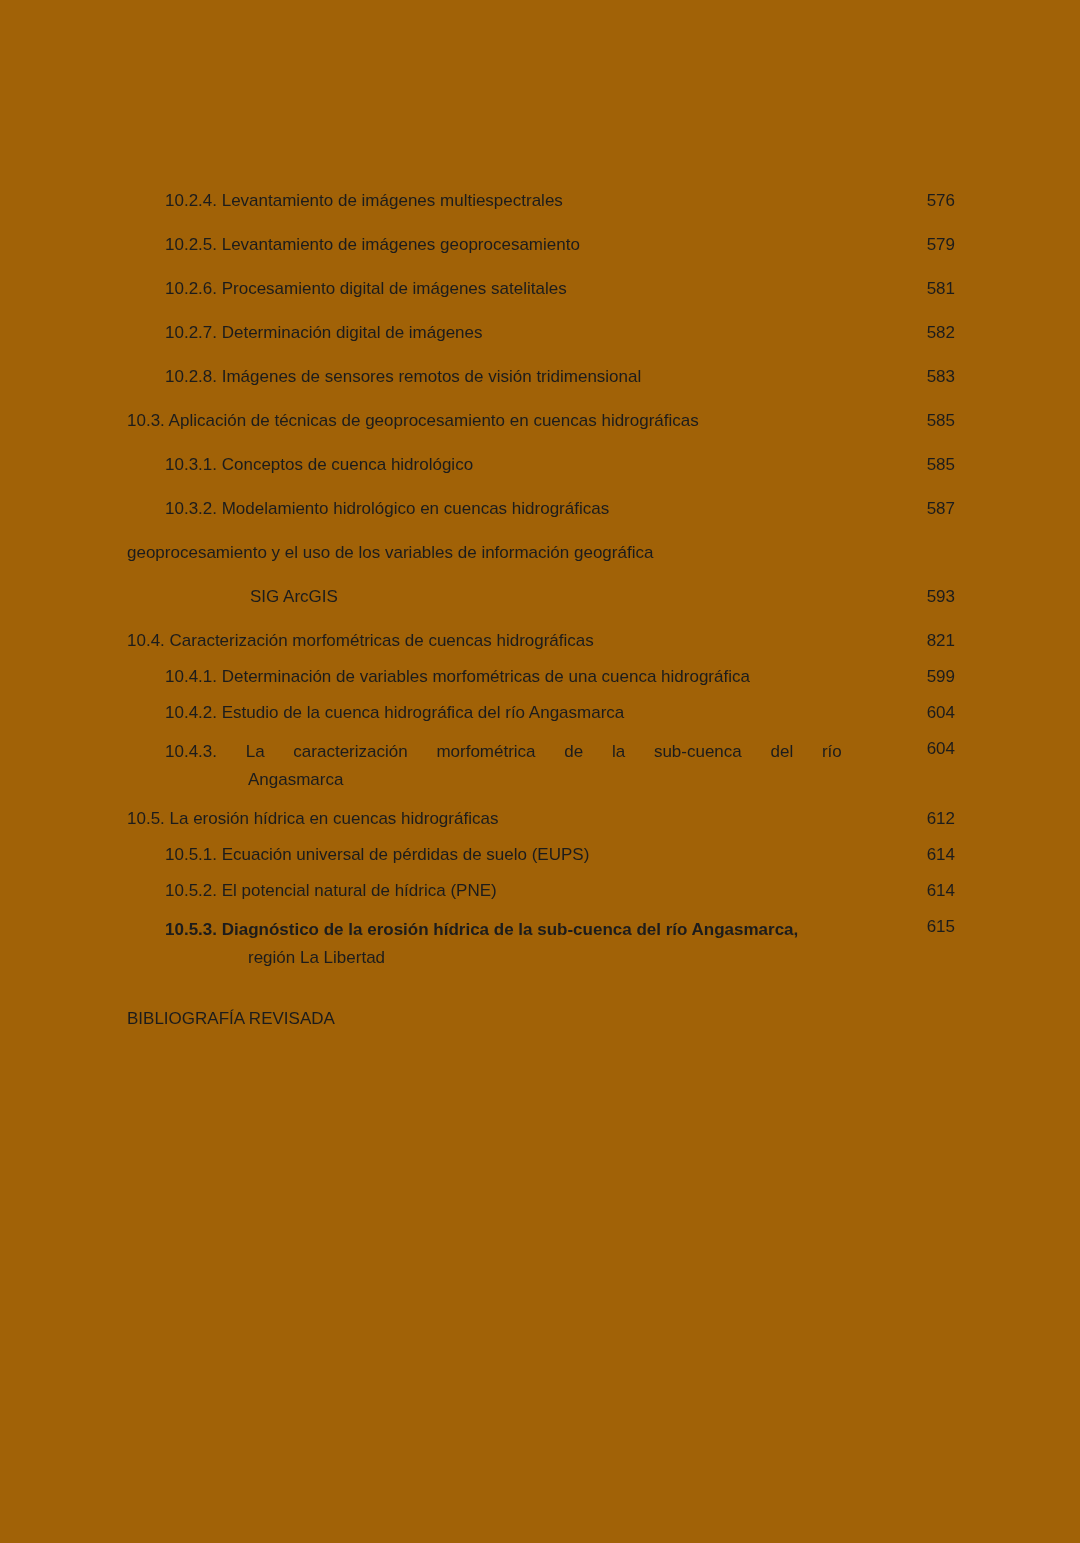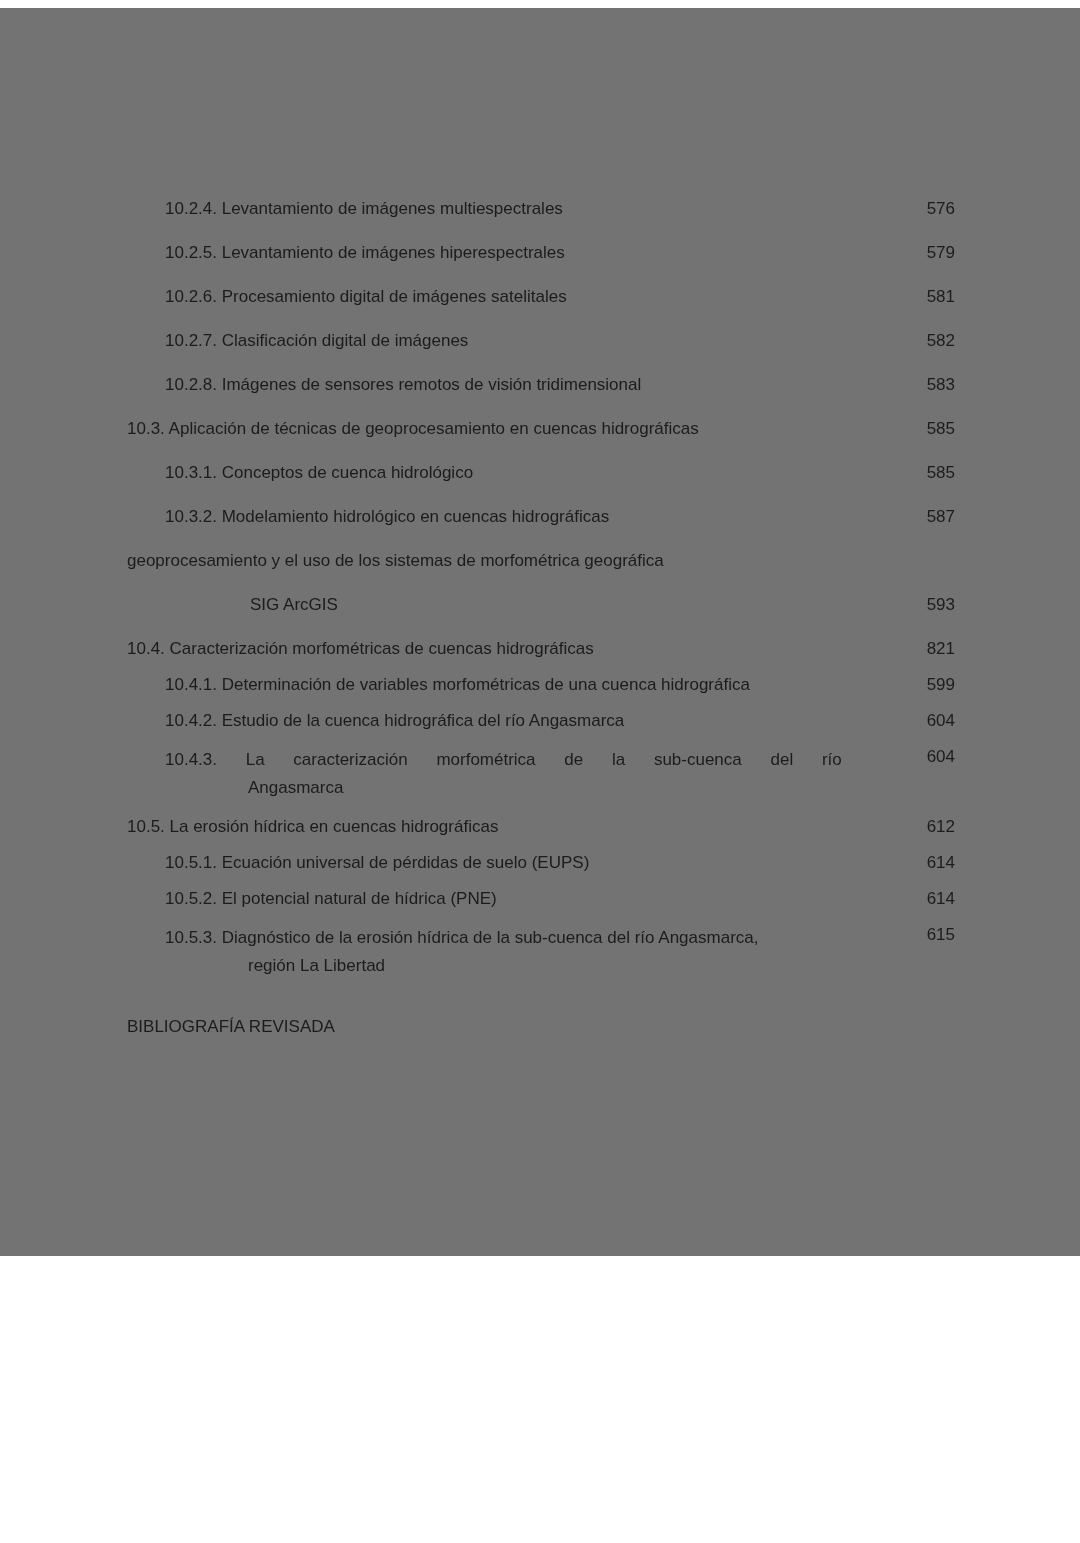"10.2.4. Levantamiento de imágenes" .doc-page { background: #737373 -> #a16207; height: 1248px -> 1543px; margin: 8px auto -> 0 auto }
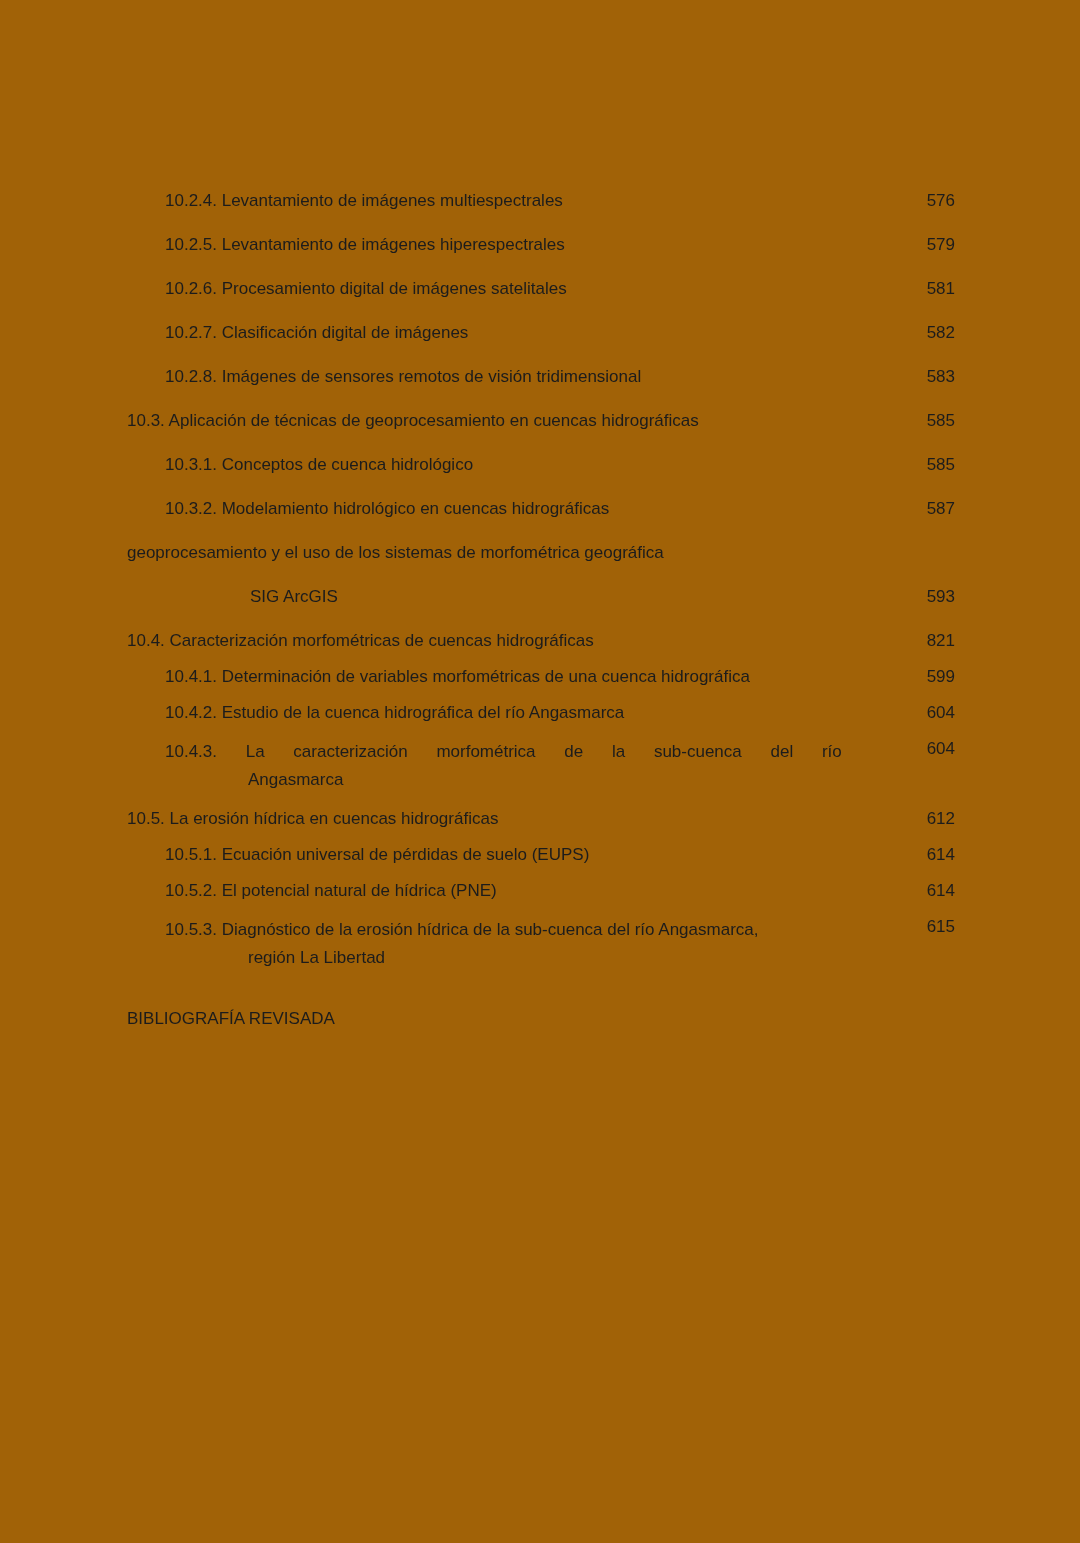"10.2.5. Levantamiento de imágenes" span.entry-text { text: hiperespectrales -> geoprocesamiento }
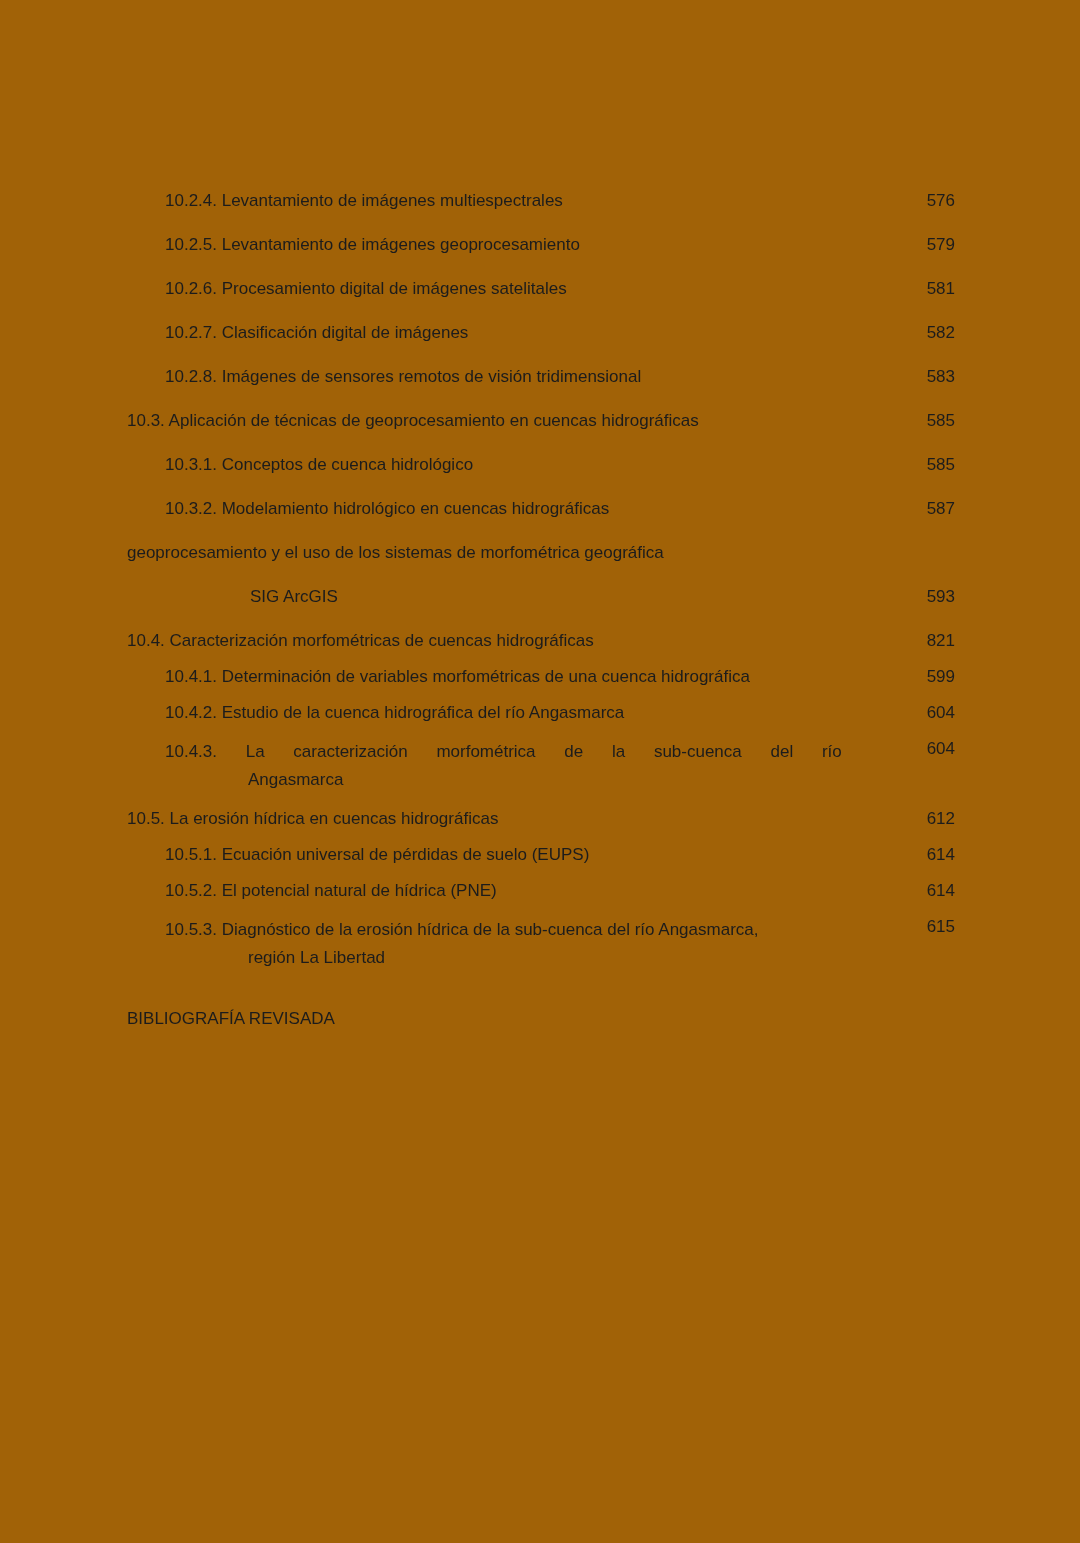"10.2.7. Clasificación digital de" span.entry-text { text: Clasificación -> Determinación }
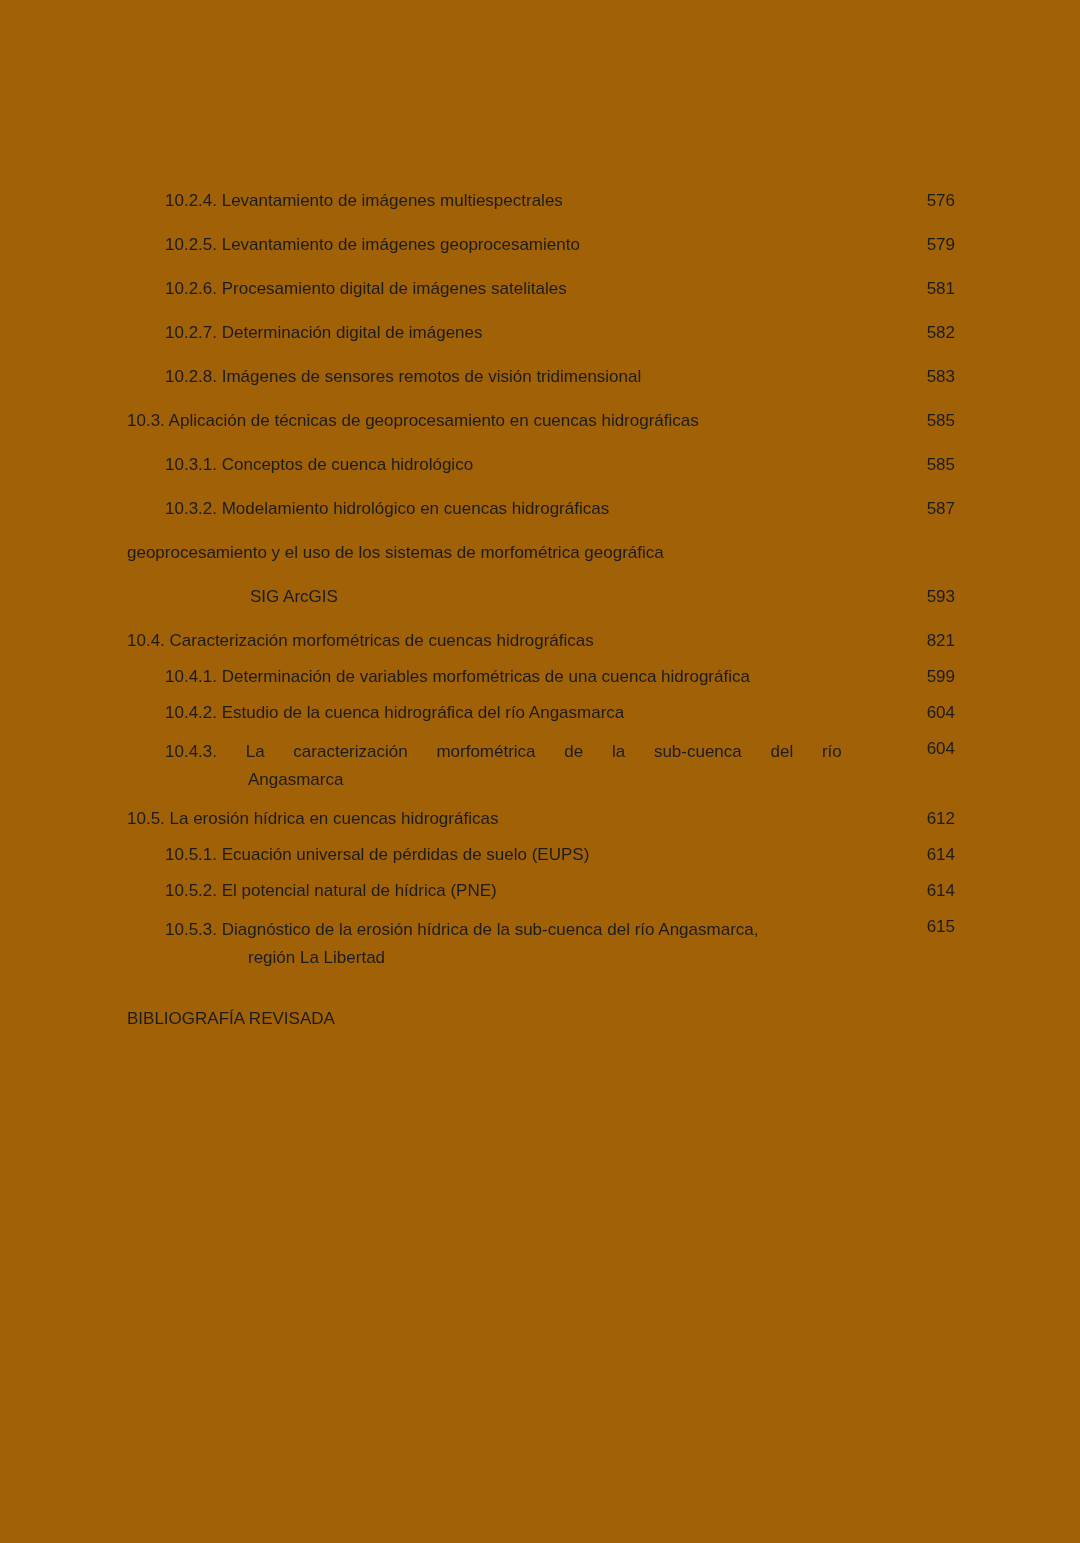"geoprocesamiento y el uso de" span.entry-text { text: sistemas de morfométrica -> variables de información }
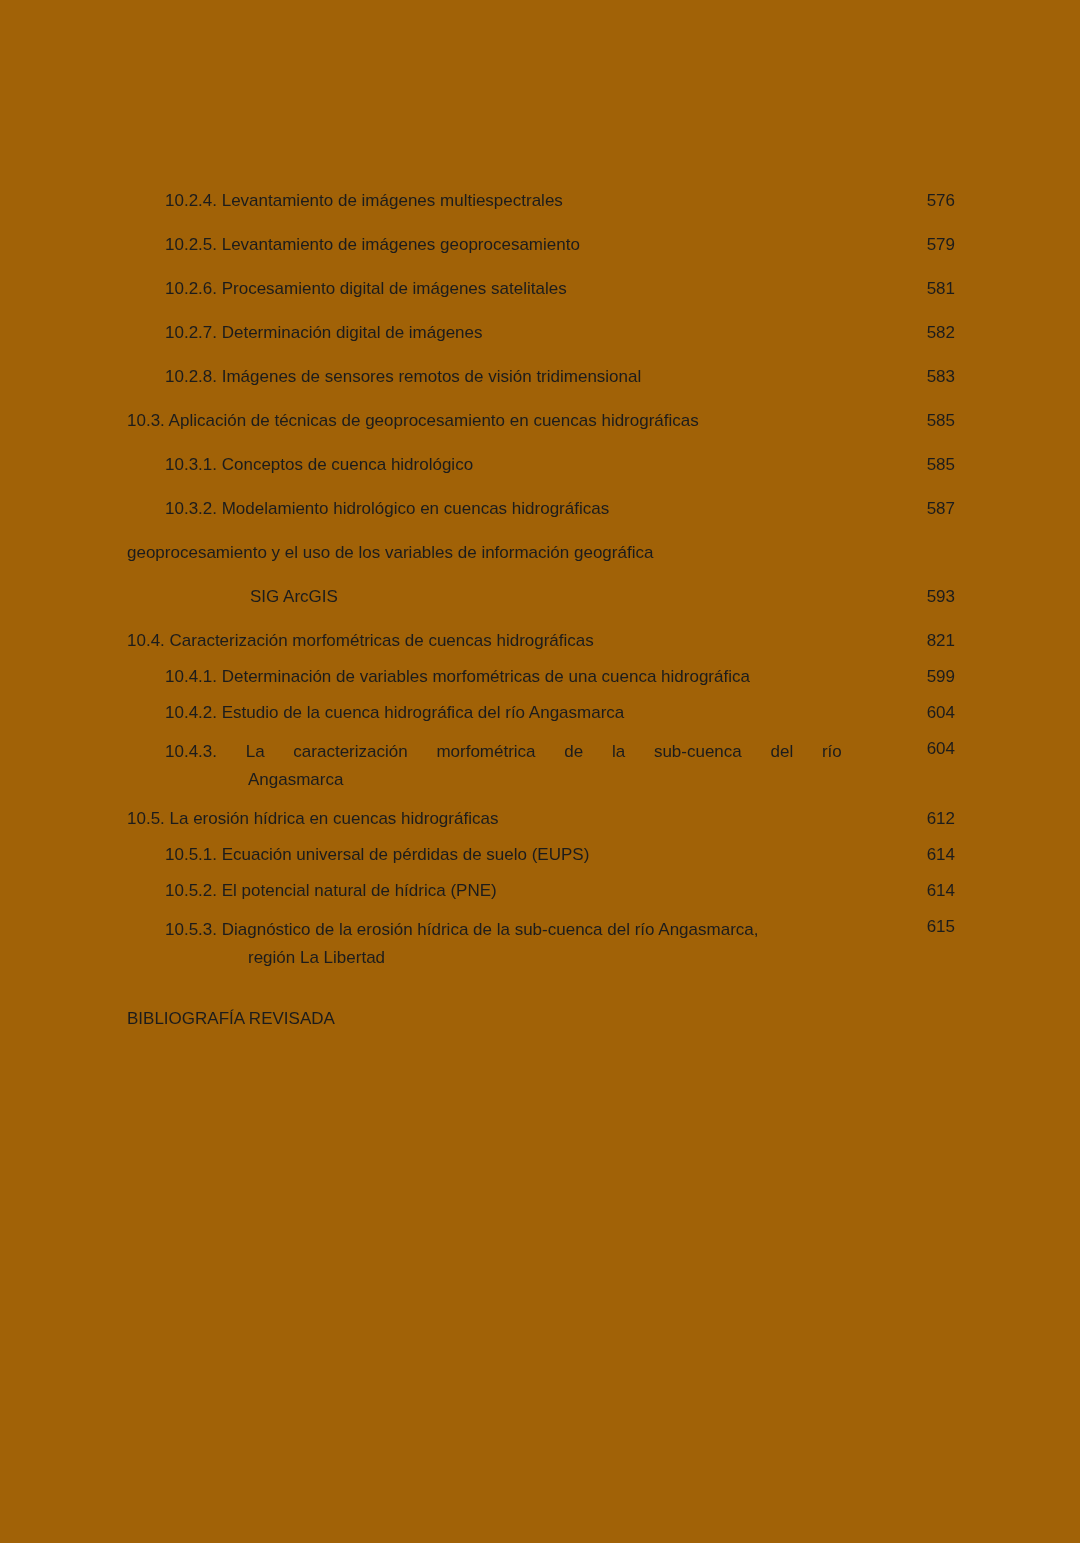"10.5.3. Diagnóstico de la erosión" span { font-weight: none -> bold }
